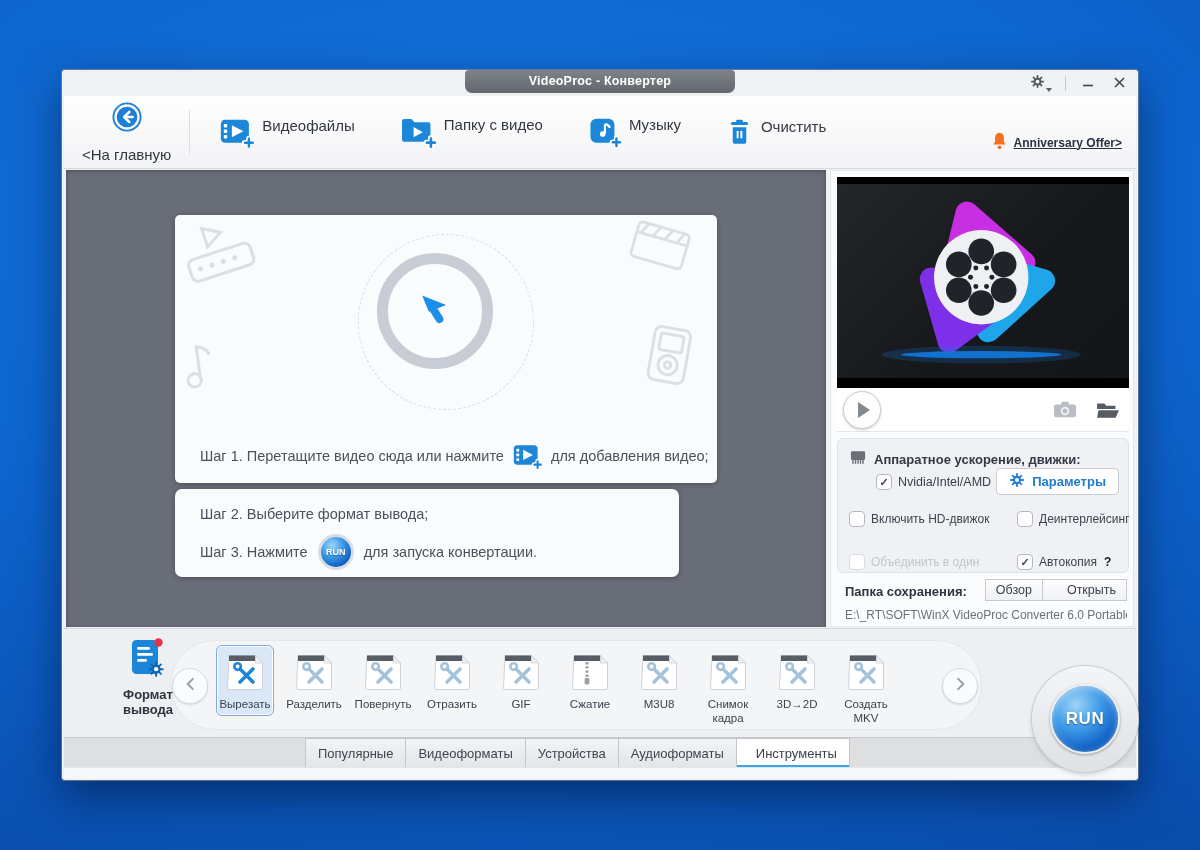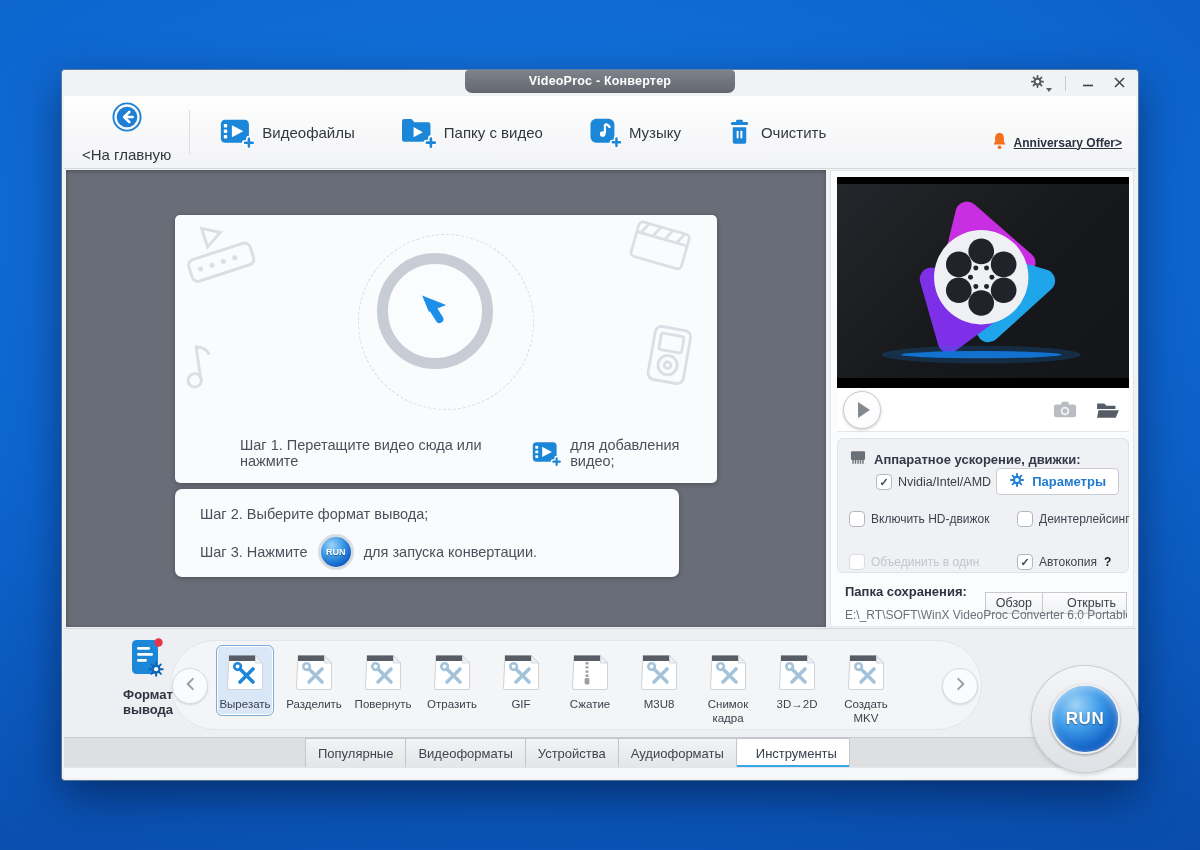"Видеофайлы" .tb-item { align-items: center -> flex-start }
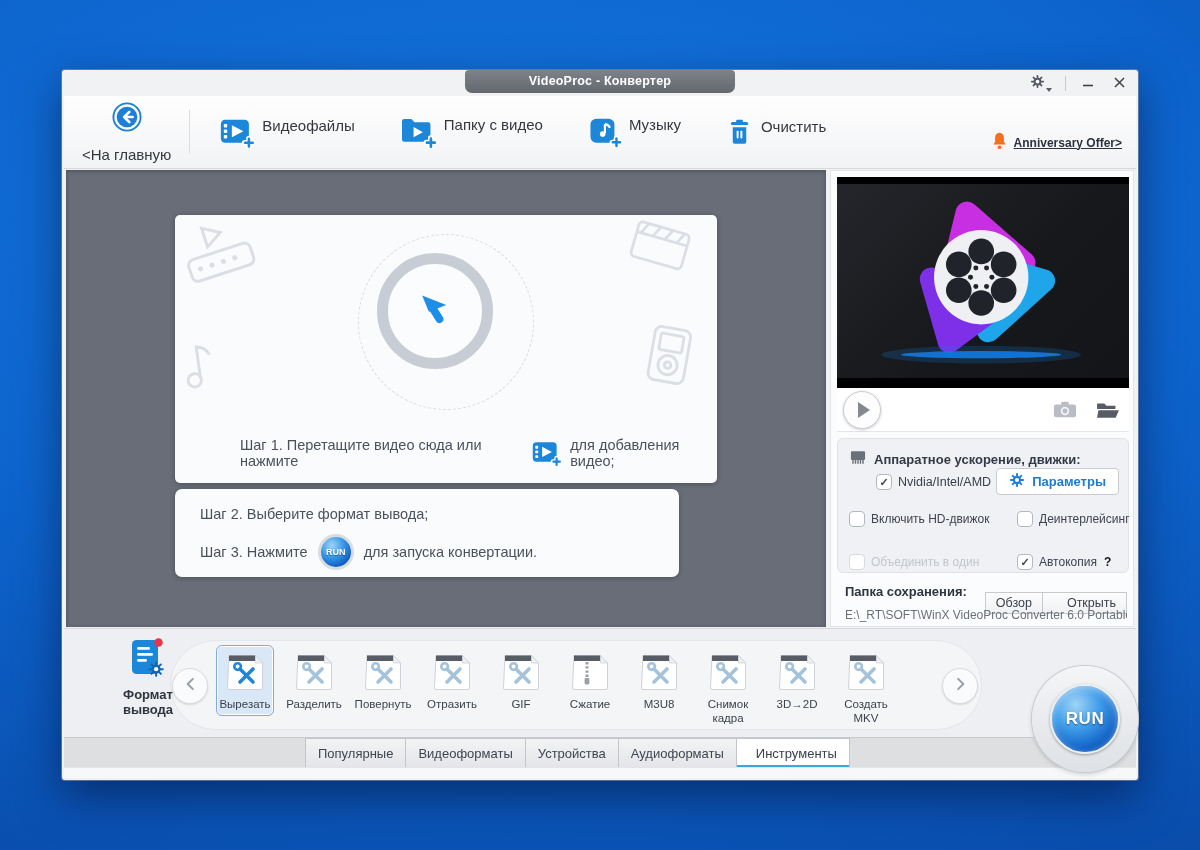"Шаг 1. Перетащите видео сюда" .step1 { margin-left: 40px -> none }
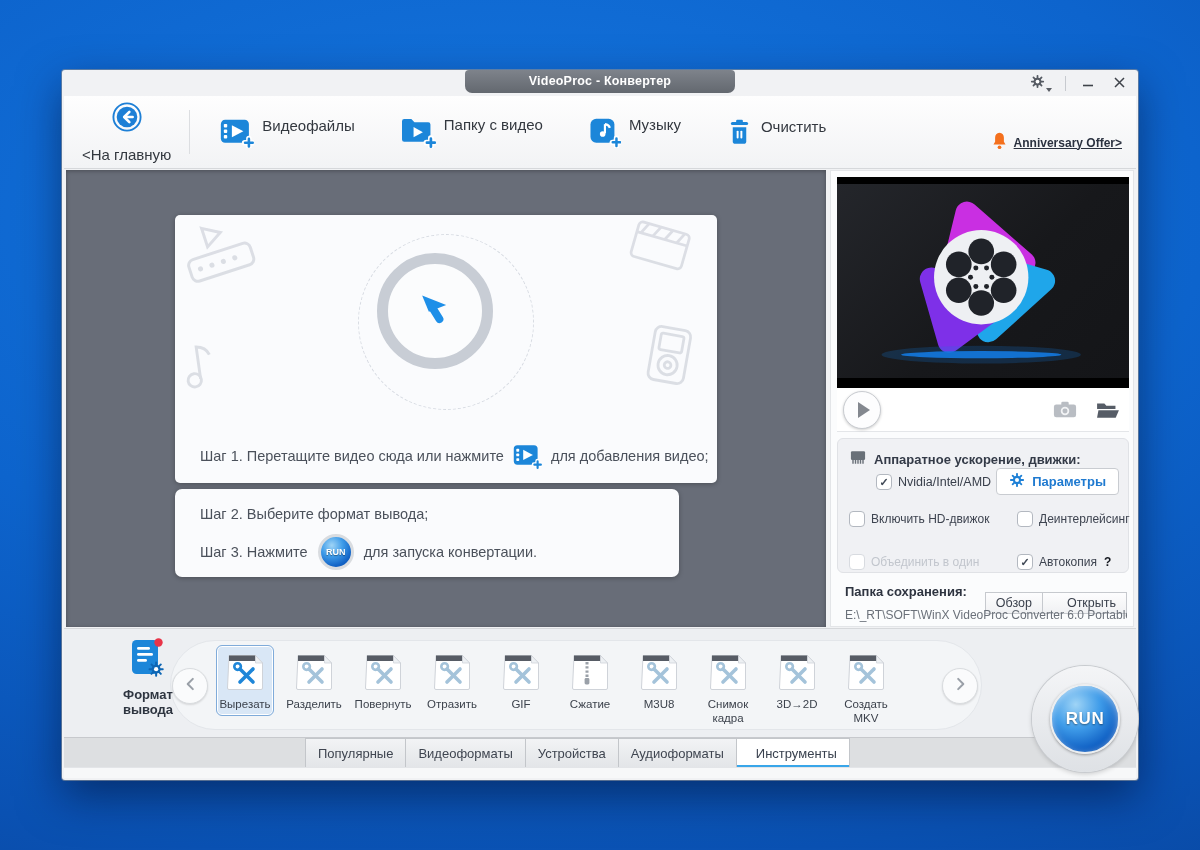"Обзор" .save-btns { top: 16px -> 3px }
